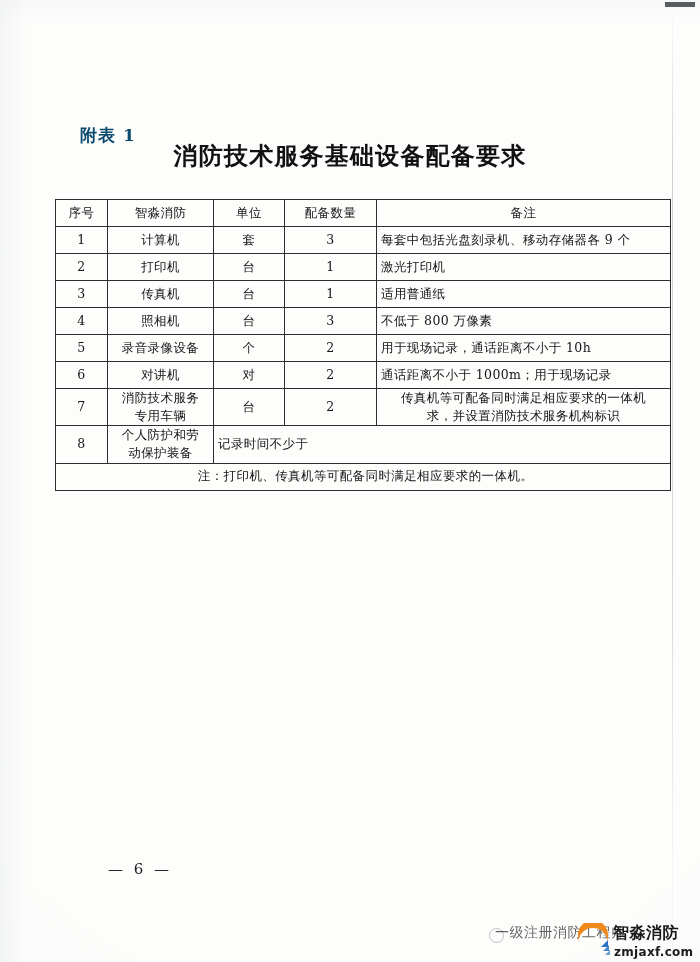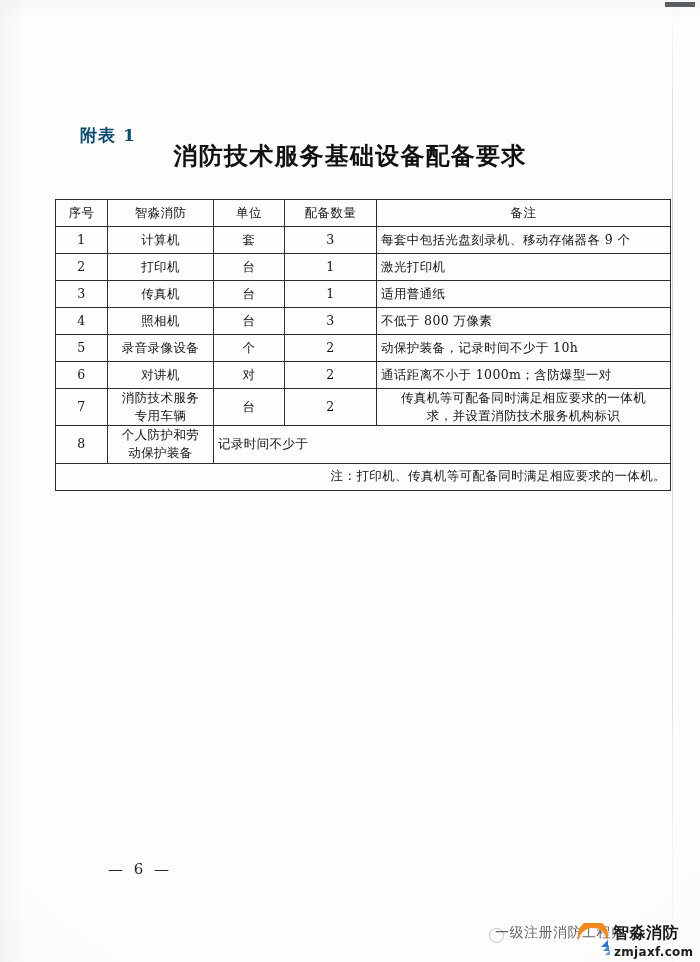"动保护装备，记录时间不少于 10h" td.c-remark { text: 动保护装备，记录时间不少 -> 用于现场记录，通话距离不小 }
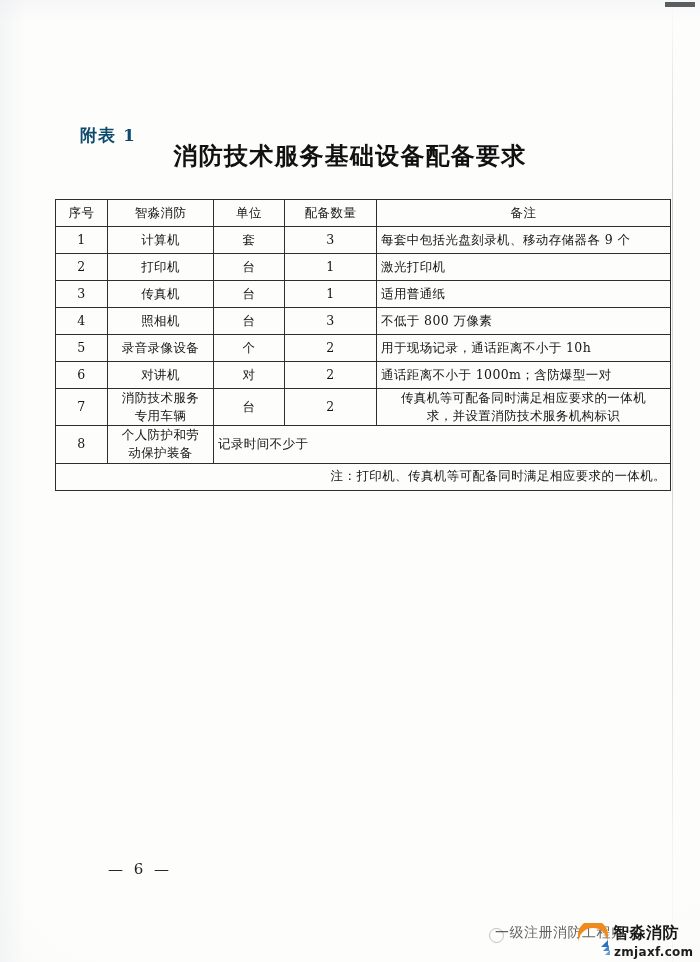"通话距离不小于 1000m；含防爆型一对" td.c-remark { text: 含防爆型一对 -> 用于现场记录 }
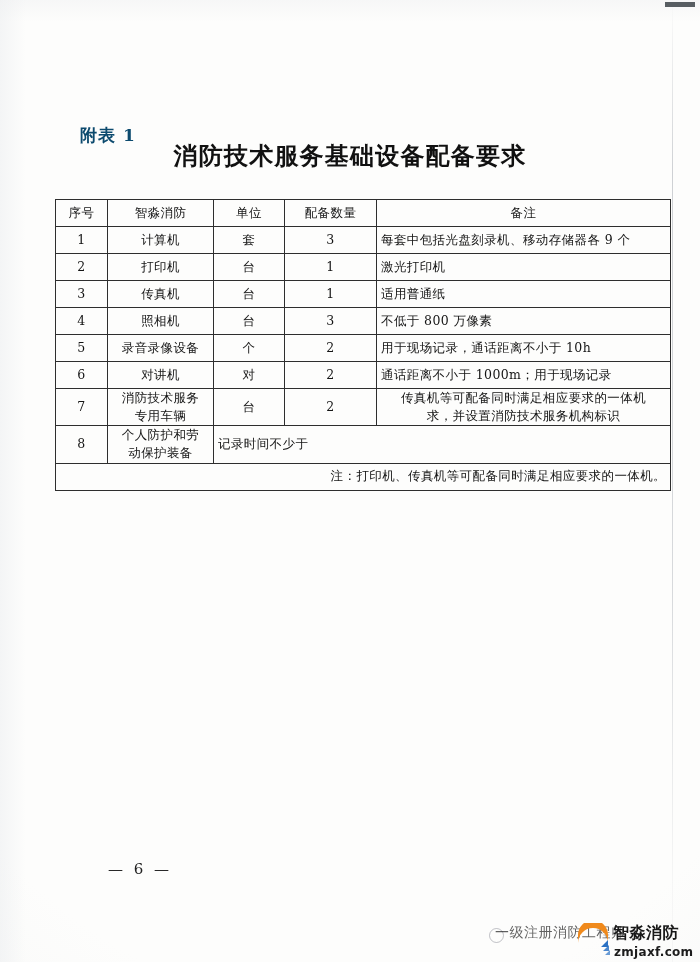"注：打印机、传真机等可配备同时满足相应要求的一体机。" .note-row td { text-align: right -> center }
